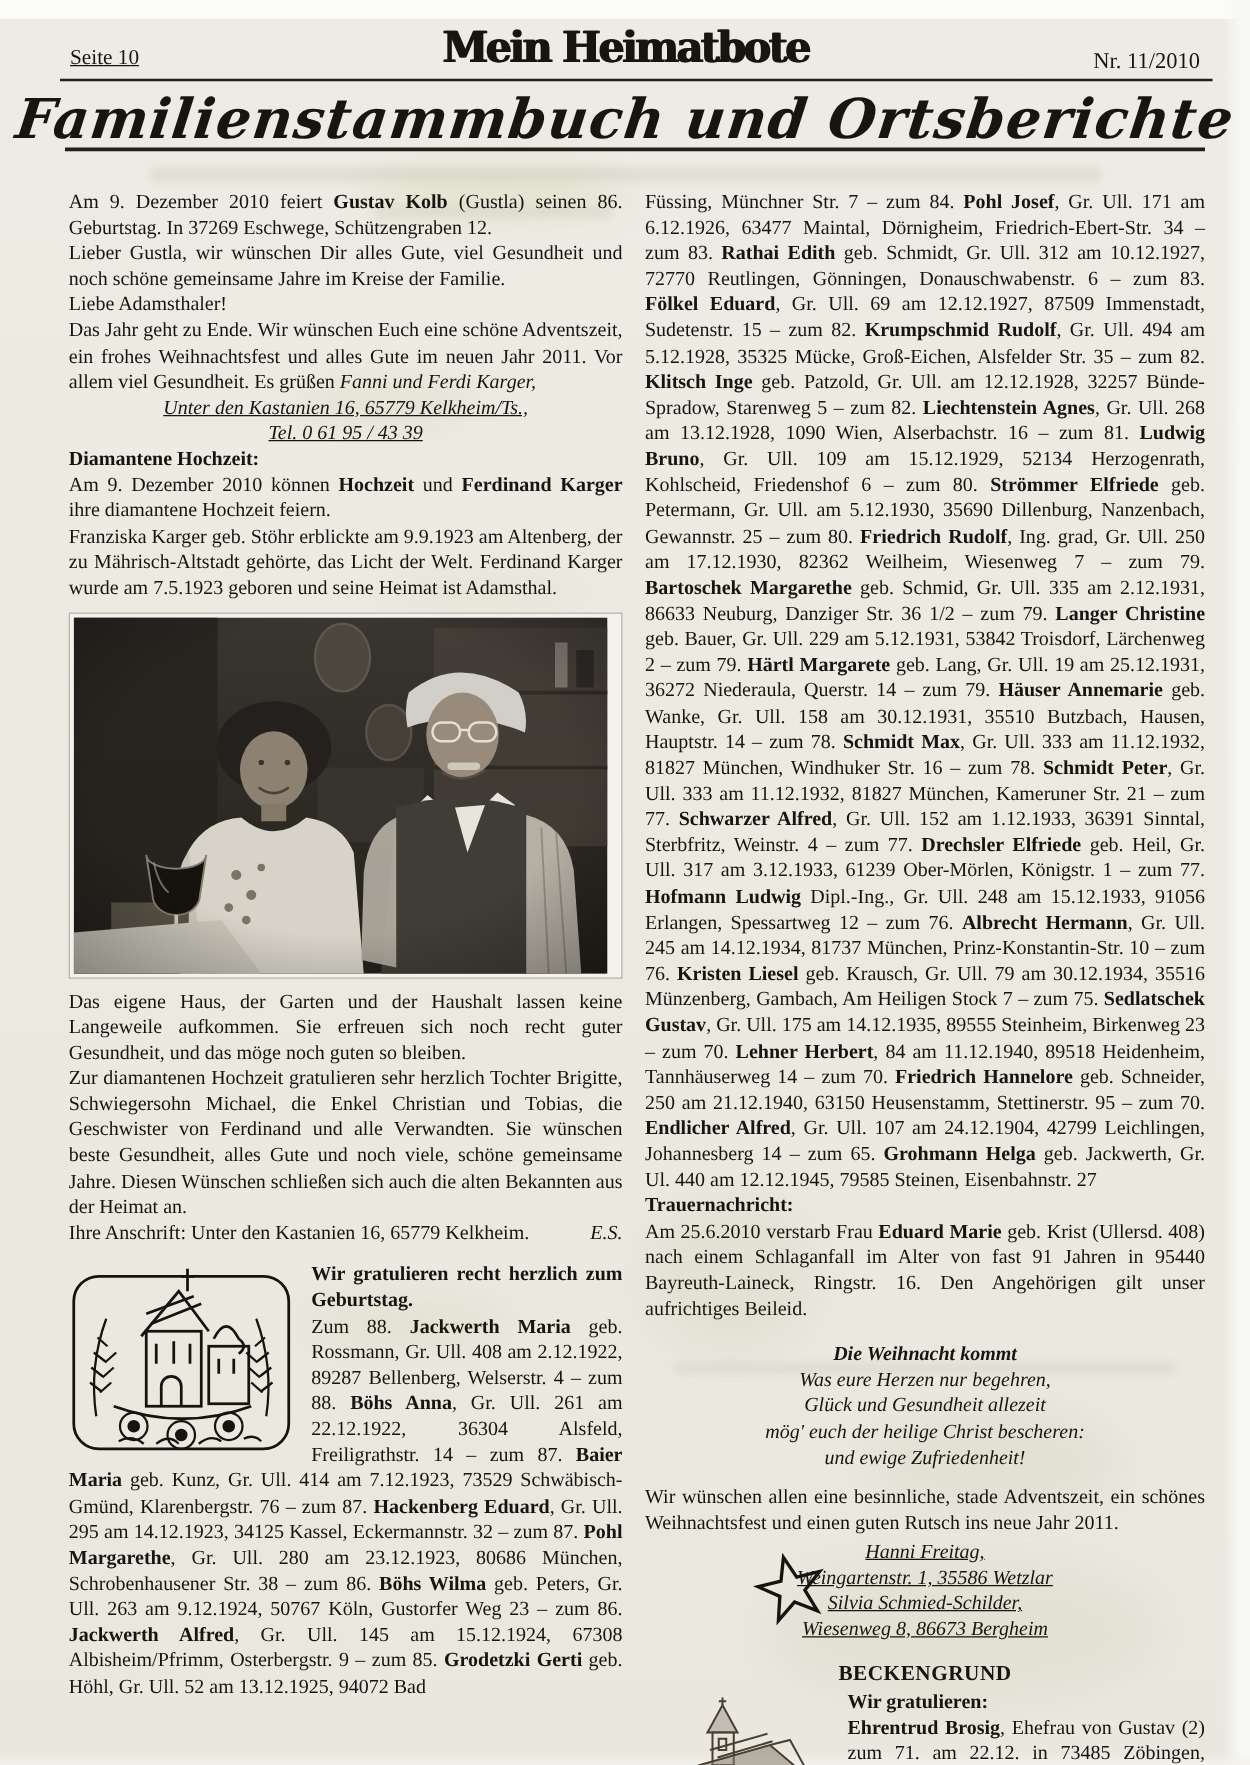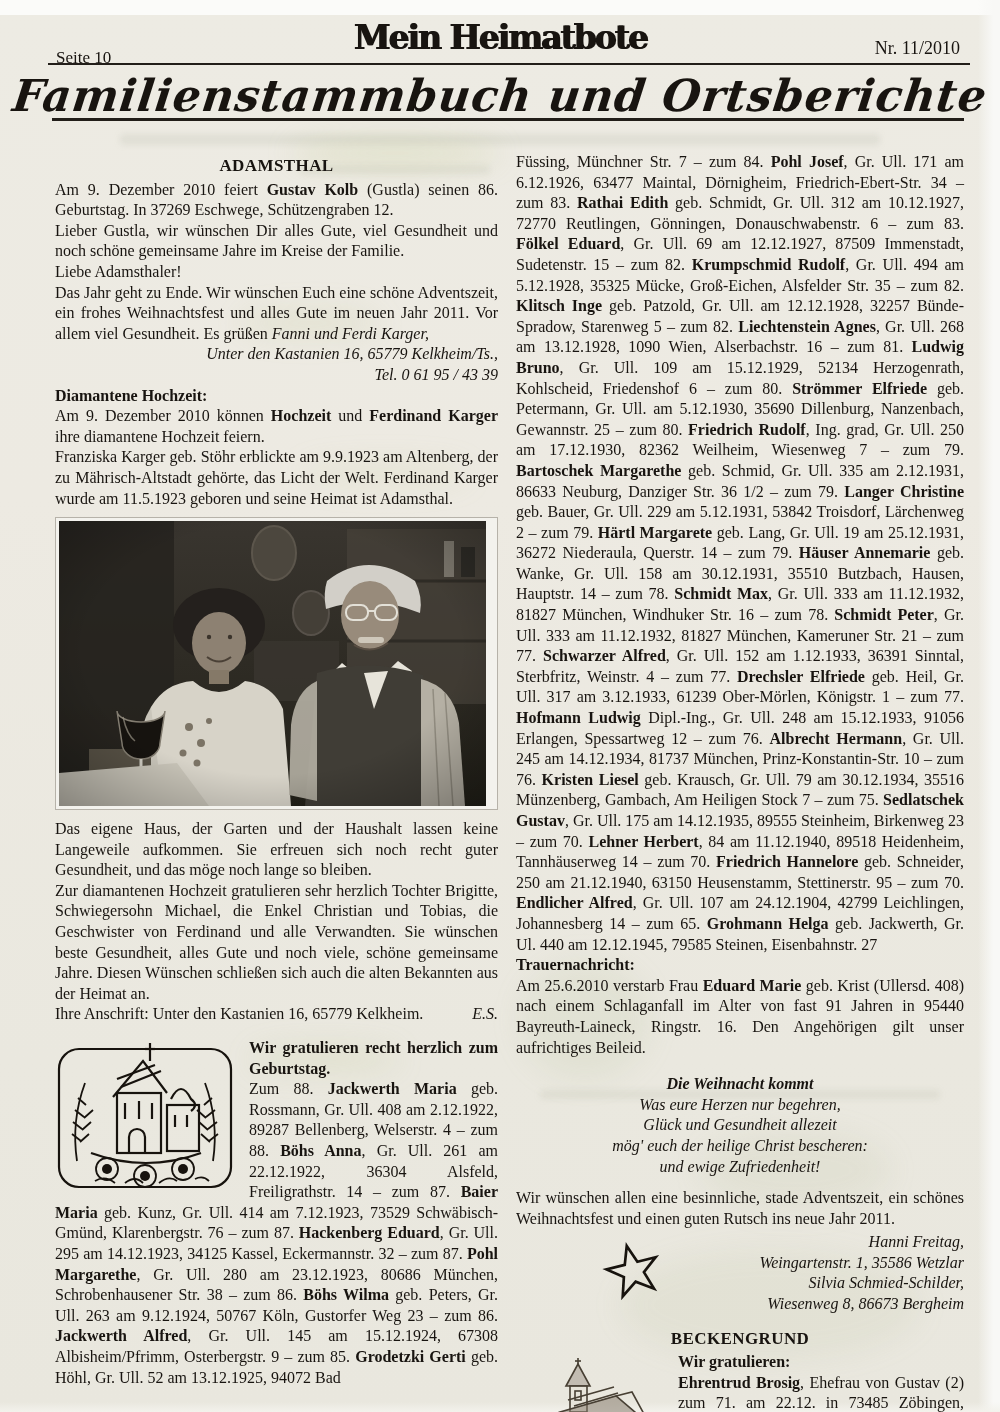"Seite 10" .page-label { top: 48px -> 36px }
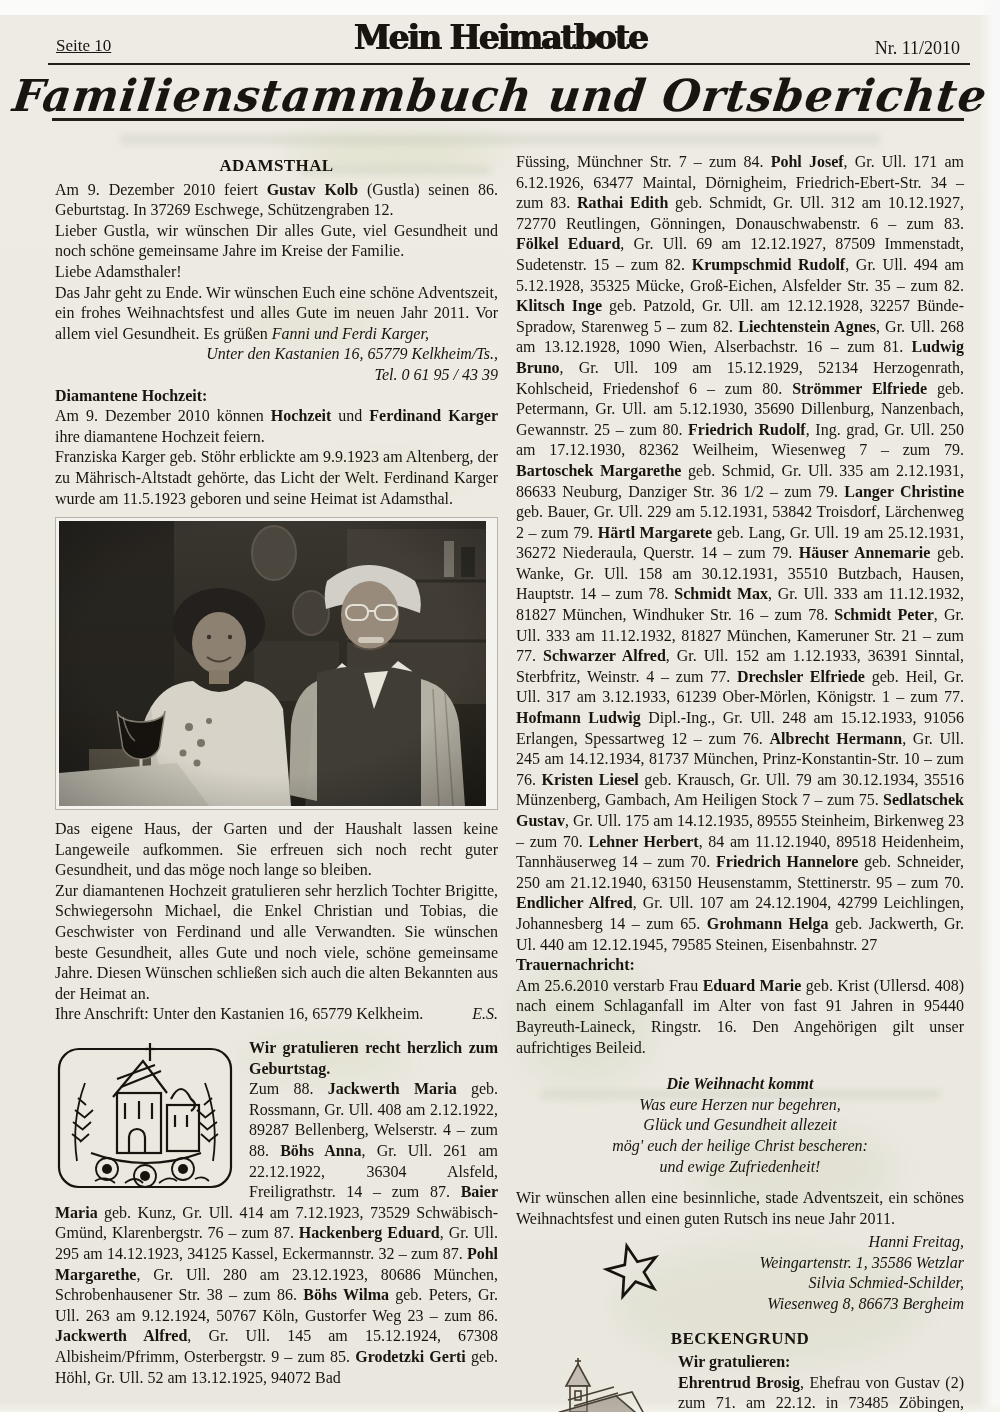"ADAMSTHAL" p.sec-heading { html: <p>ADAMSTHAL</p> -> none }
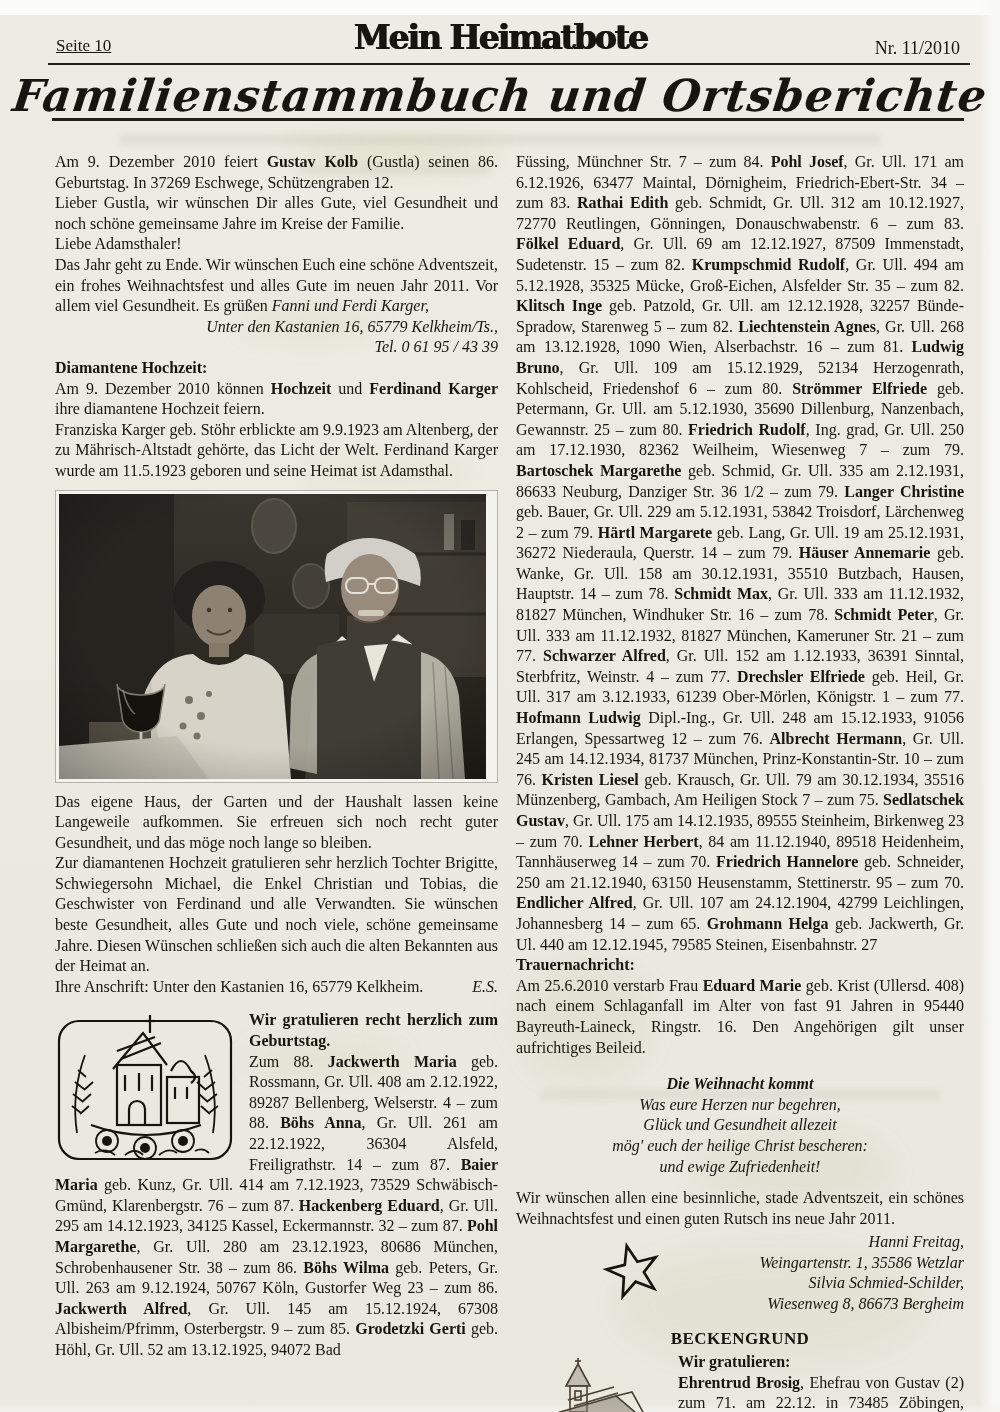"Unter den Kastanien 16, 65779" .sig-line { text-align: right -> center; text-decoration: none -> underline }
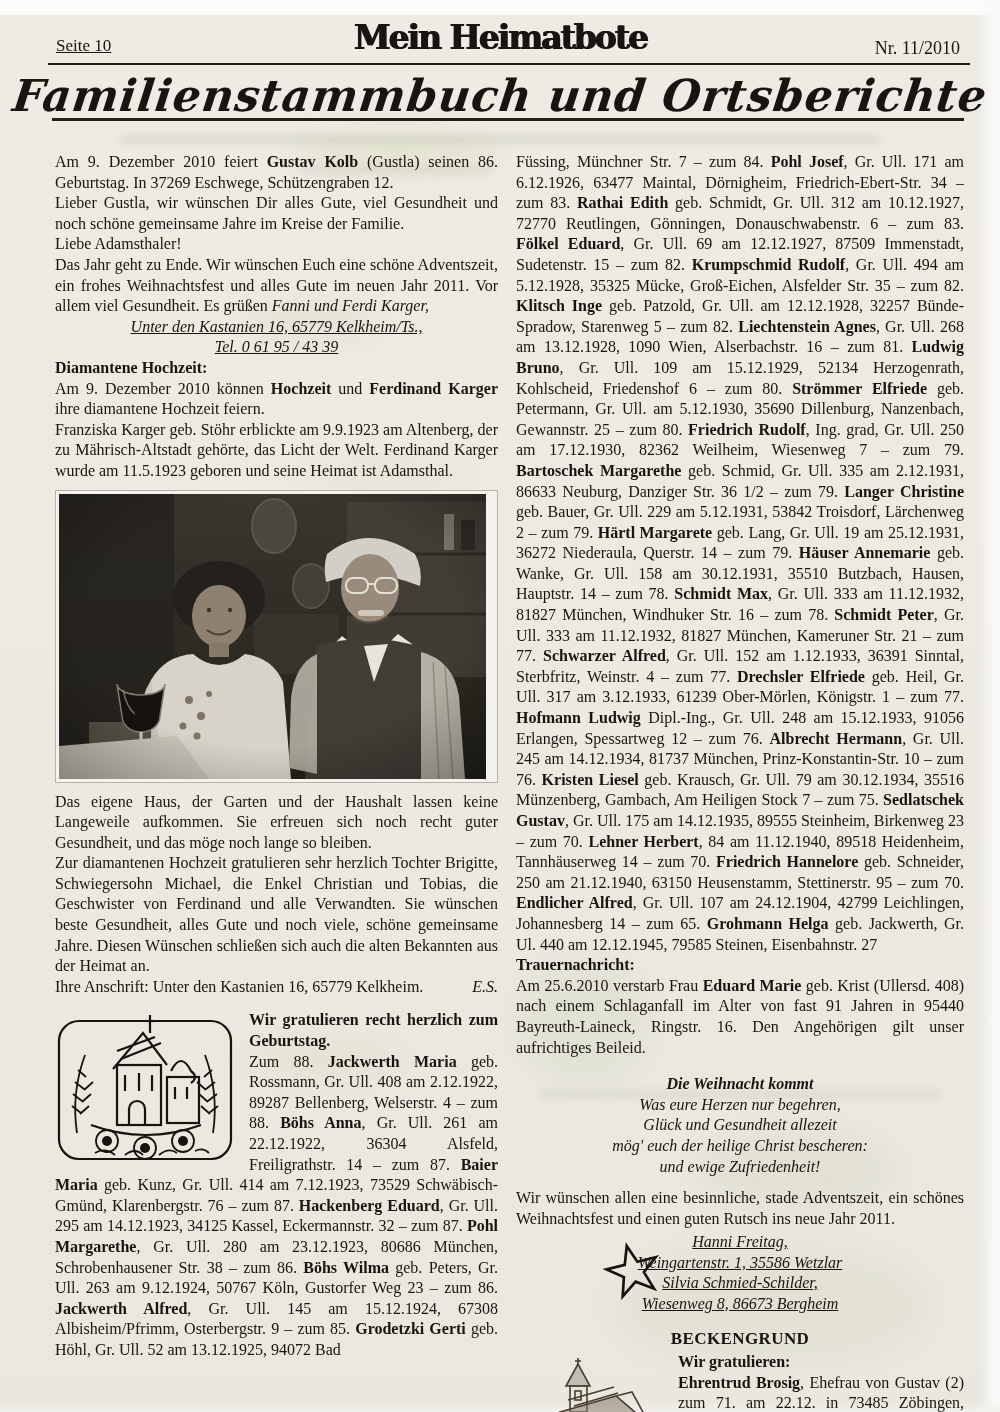"Franziska Karger geb. Stöhr erblickte" p { text: 11.5.1923 -> 7.5.1923 }
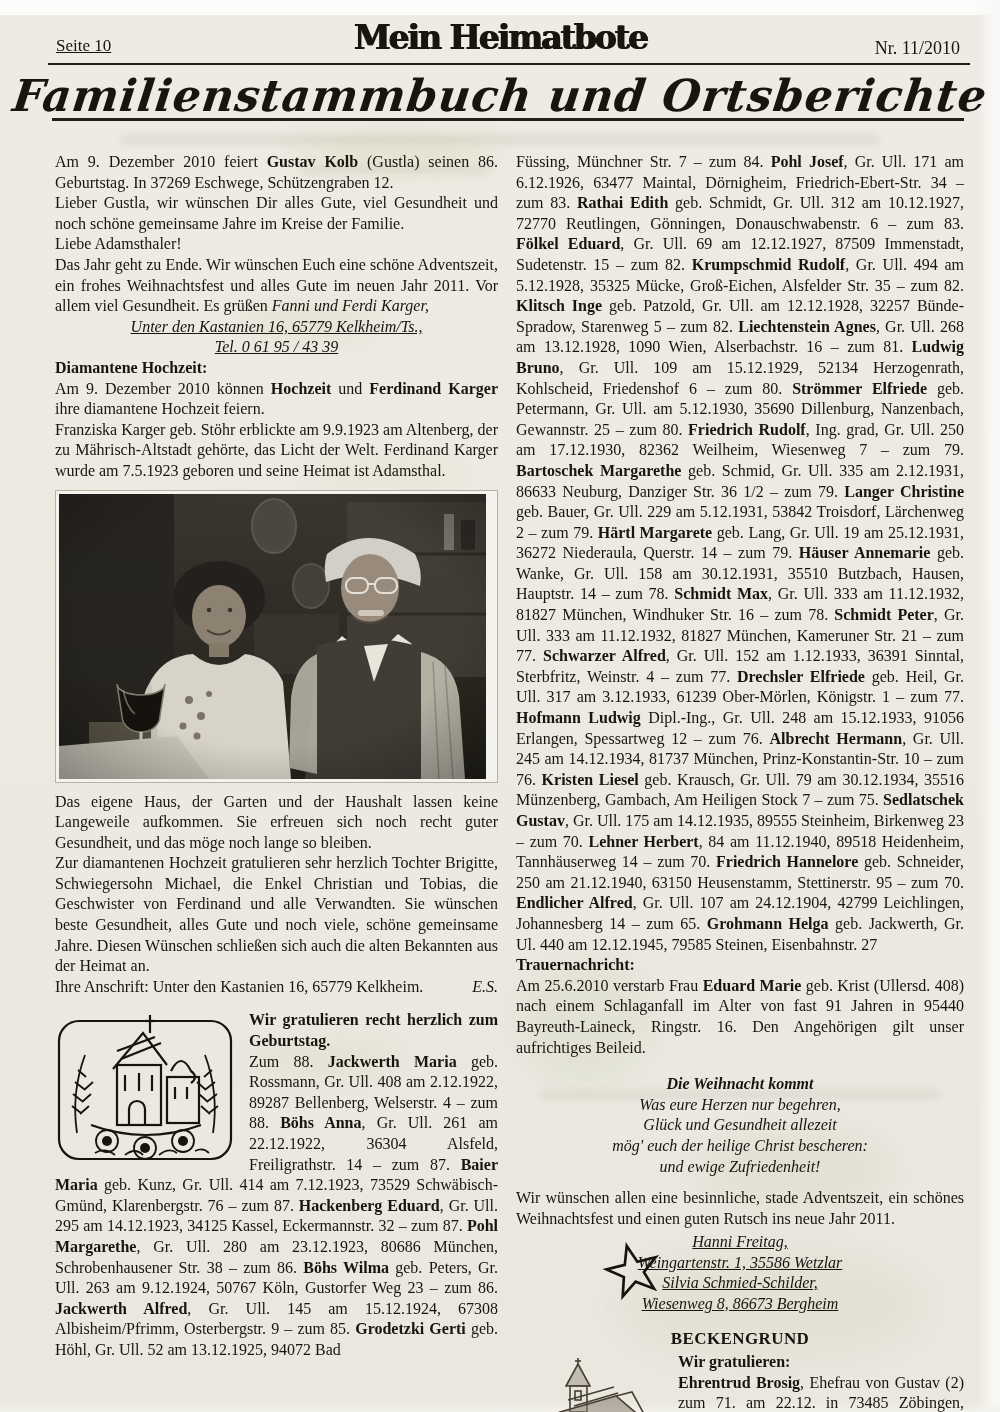"Das eigene Haus, der Garten" p { text: lange -> guten }
